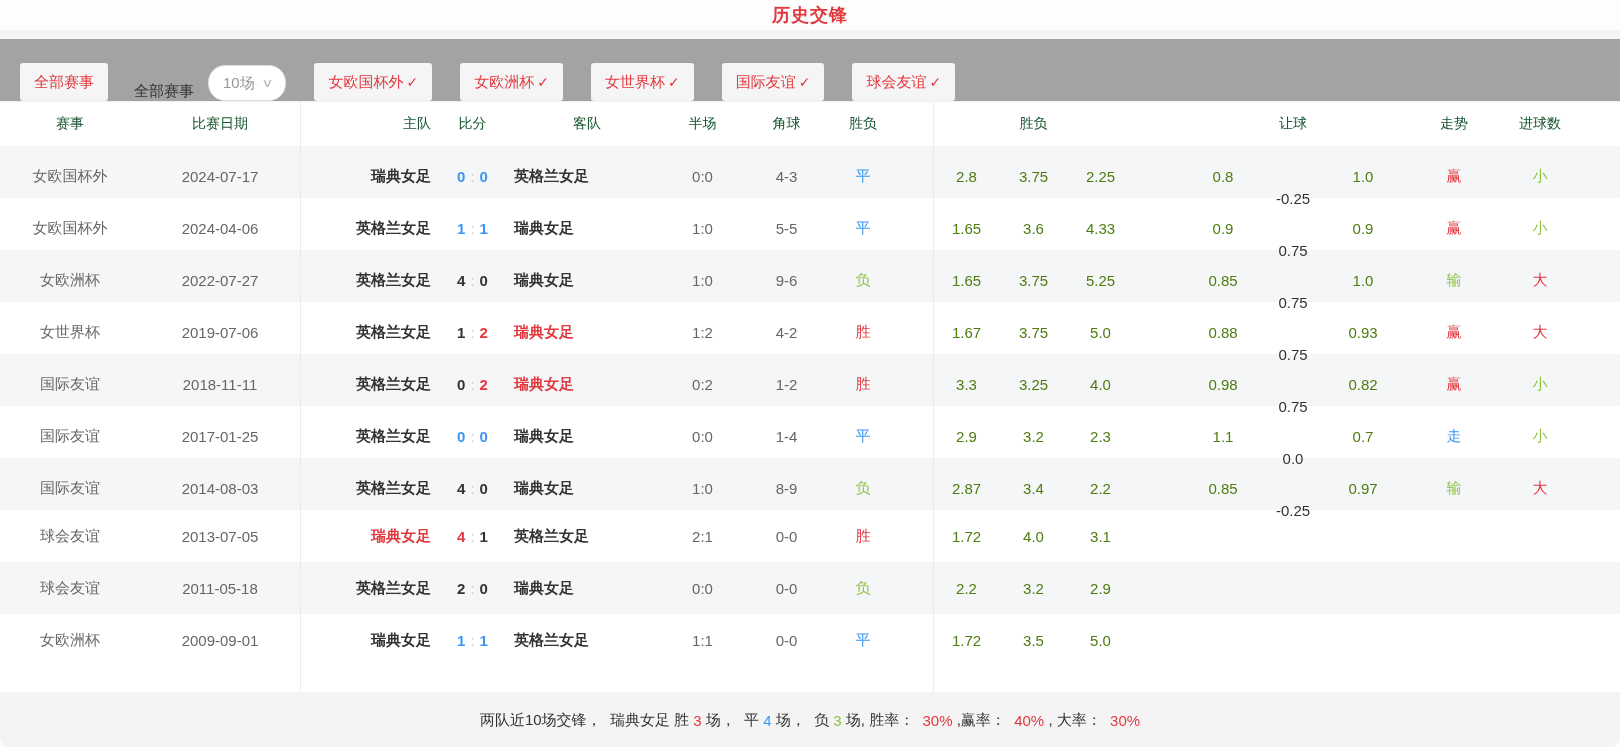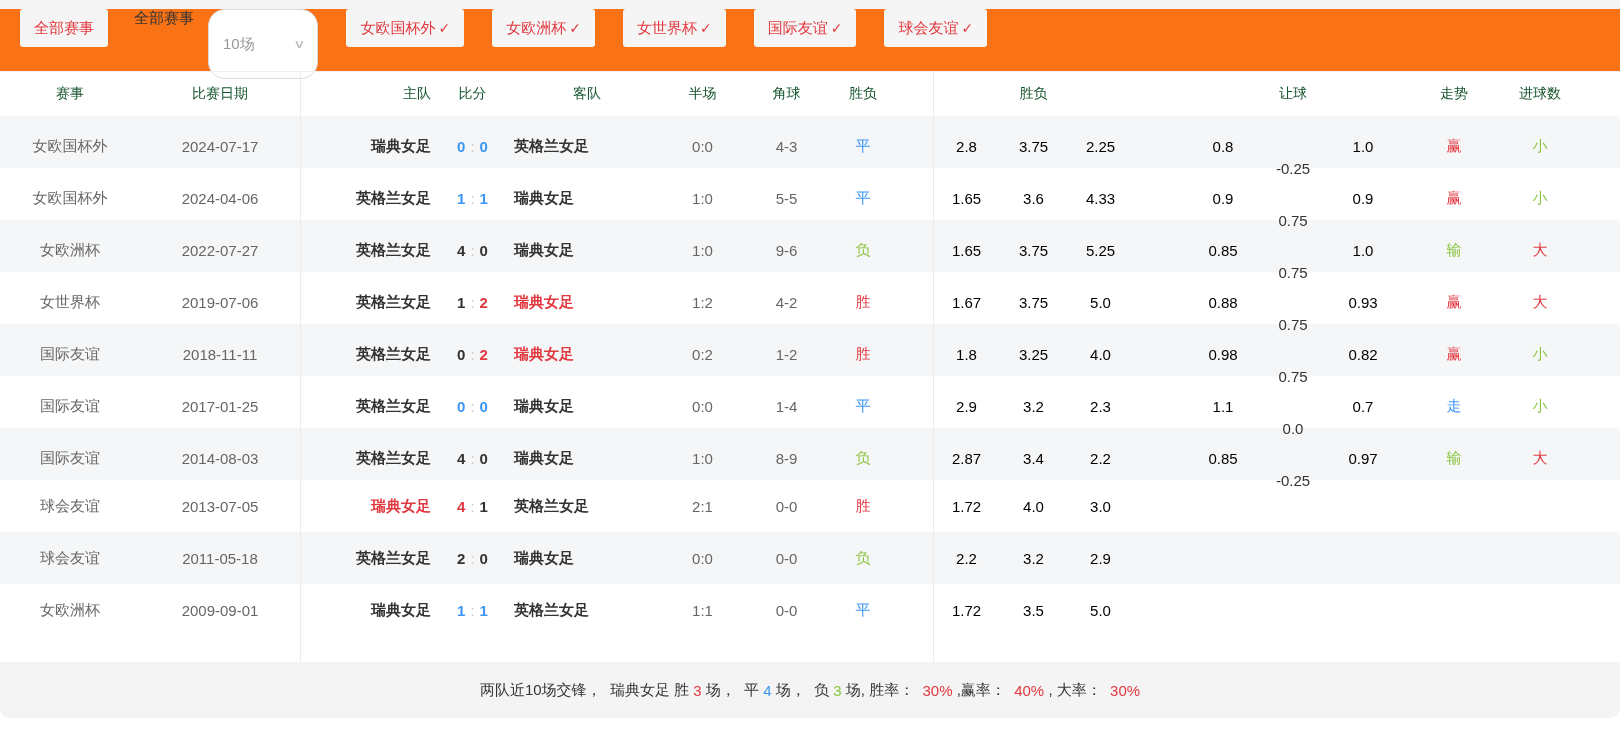"历史交锋" div.titlebar { html: none -> <div> <span>历史交锋</span> </div> }
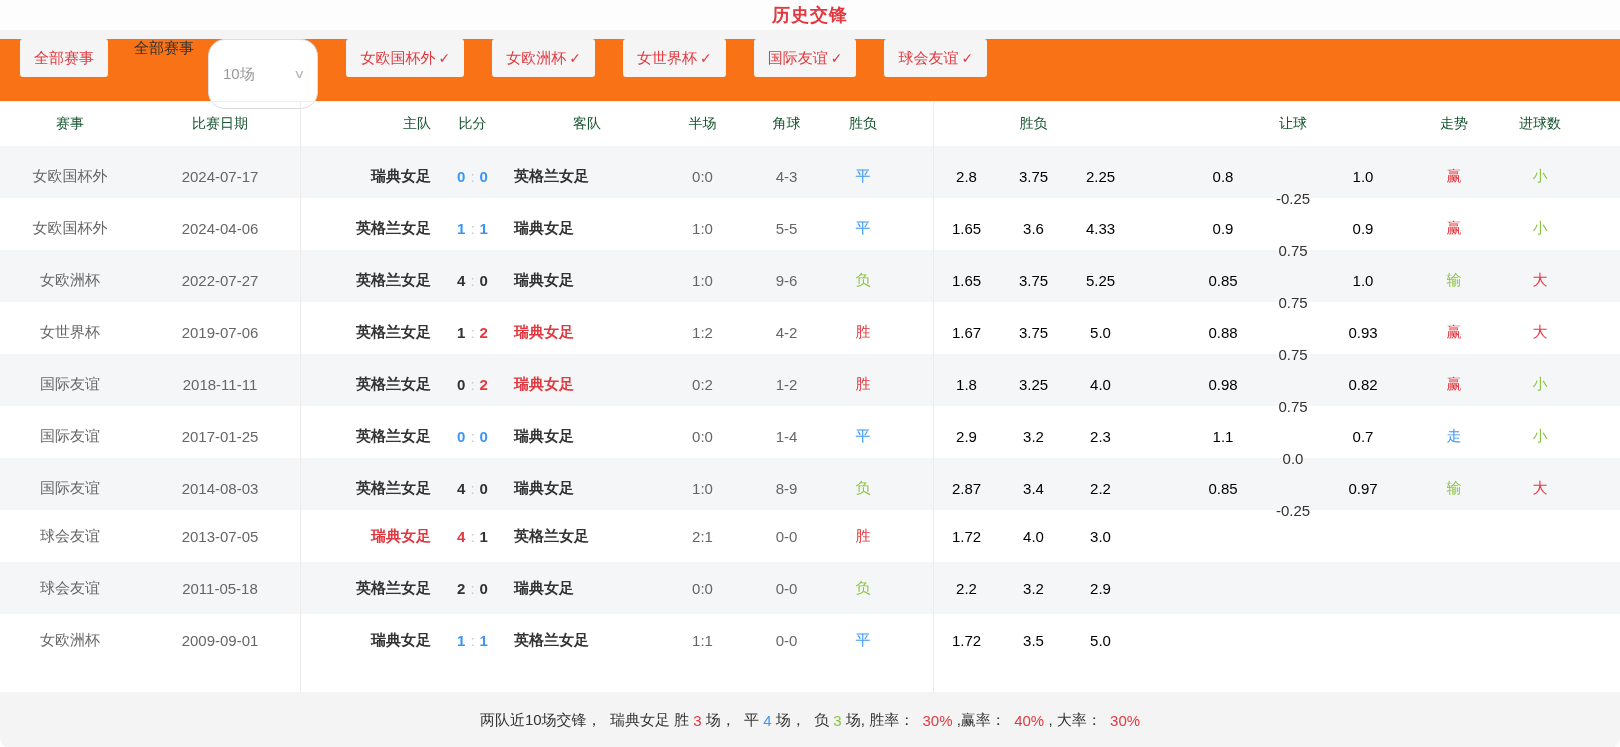"全部赛事" .filterbar { align-items: flex-start -> flex-end; background: #f97316 -> #a3a3a3 }
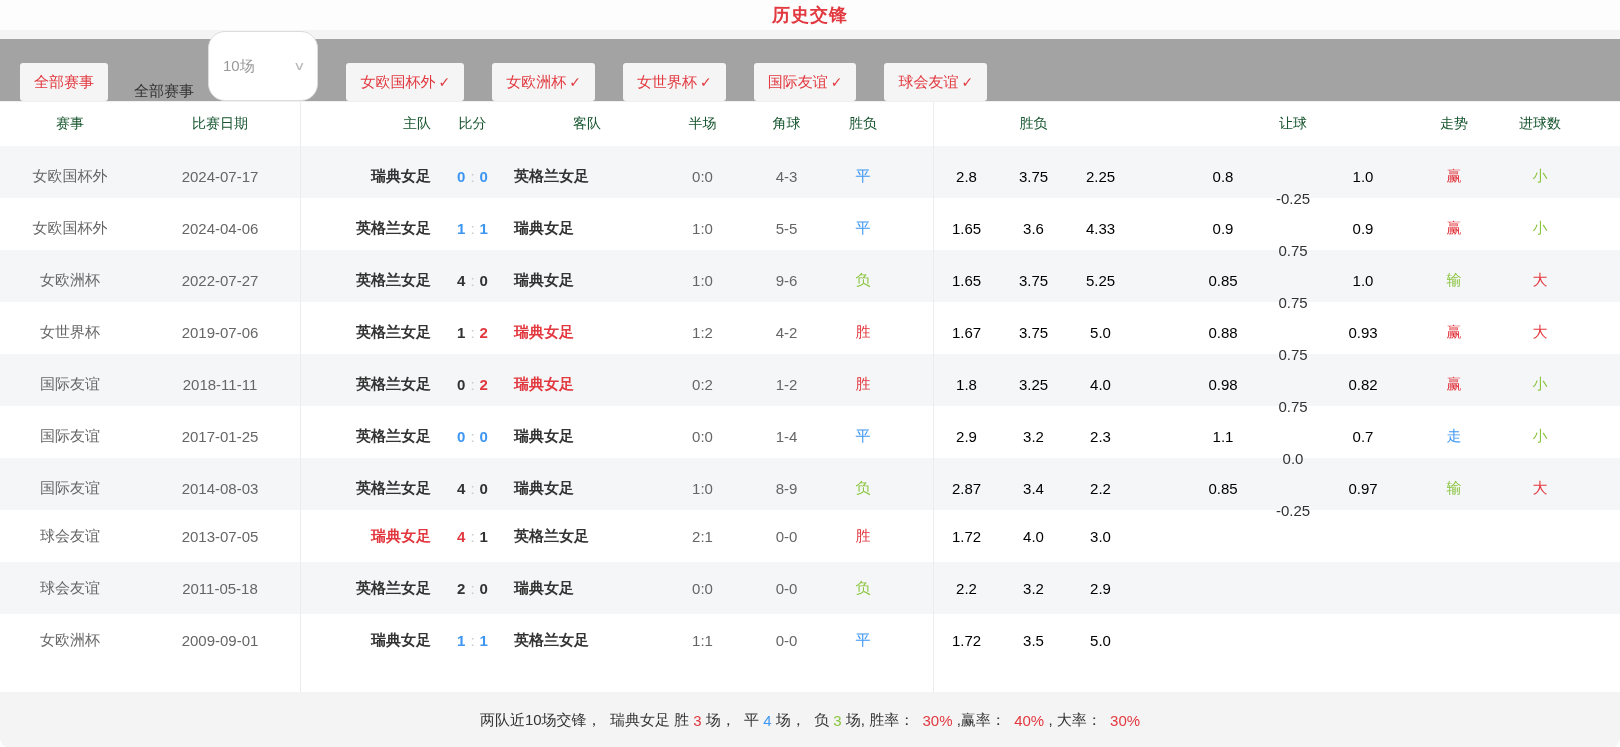"10场" .pill { gap: 32px -> none; padding: 17px 14px -> 0 14px }
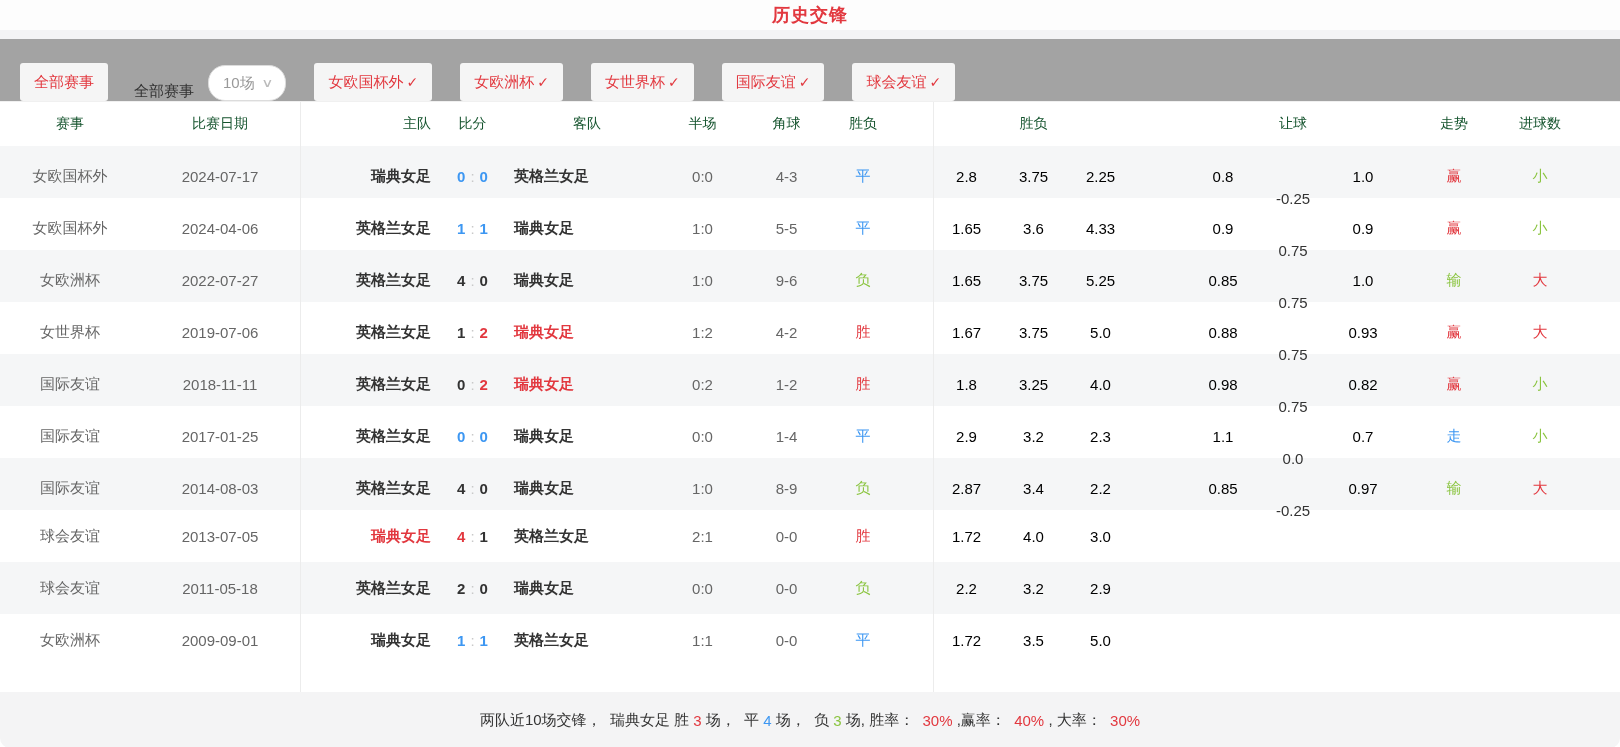"2.8" .odds { color: #000000 -> #4d7c0f }
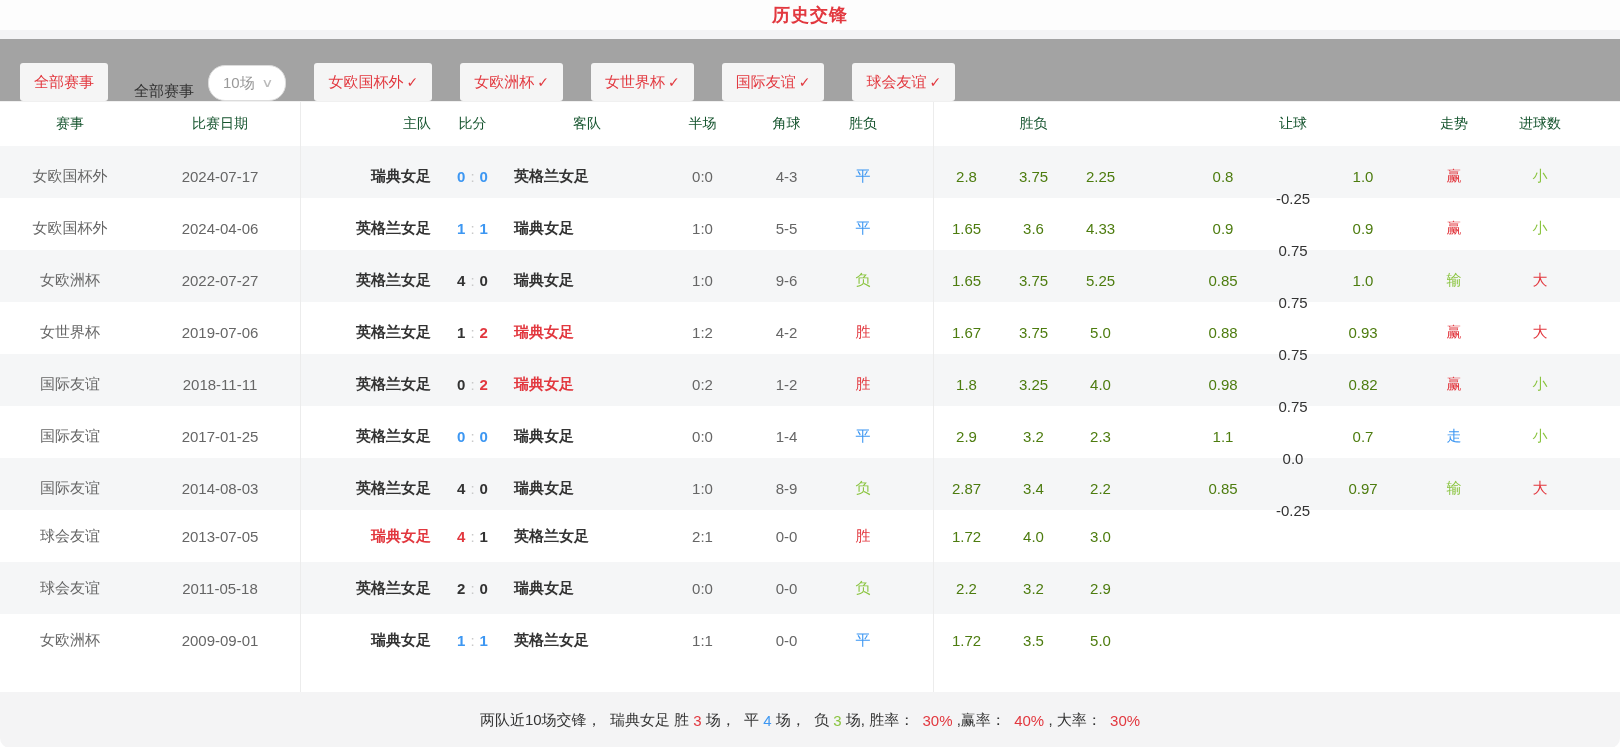"1.8" div.odds { text: 1.8 -> 3.3 }
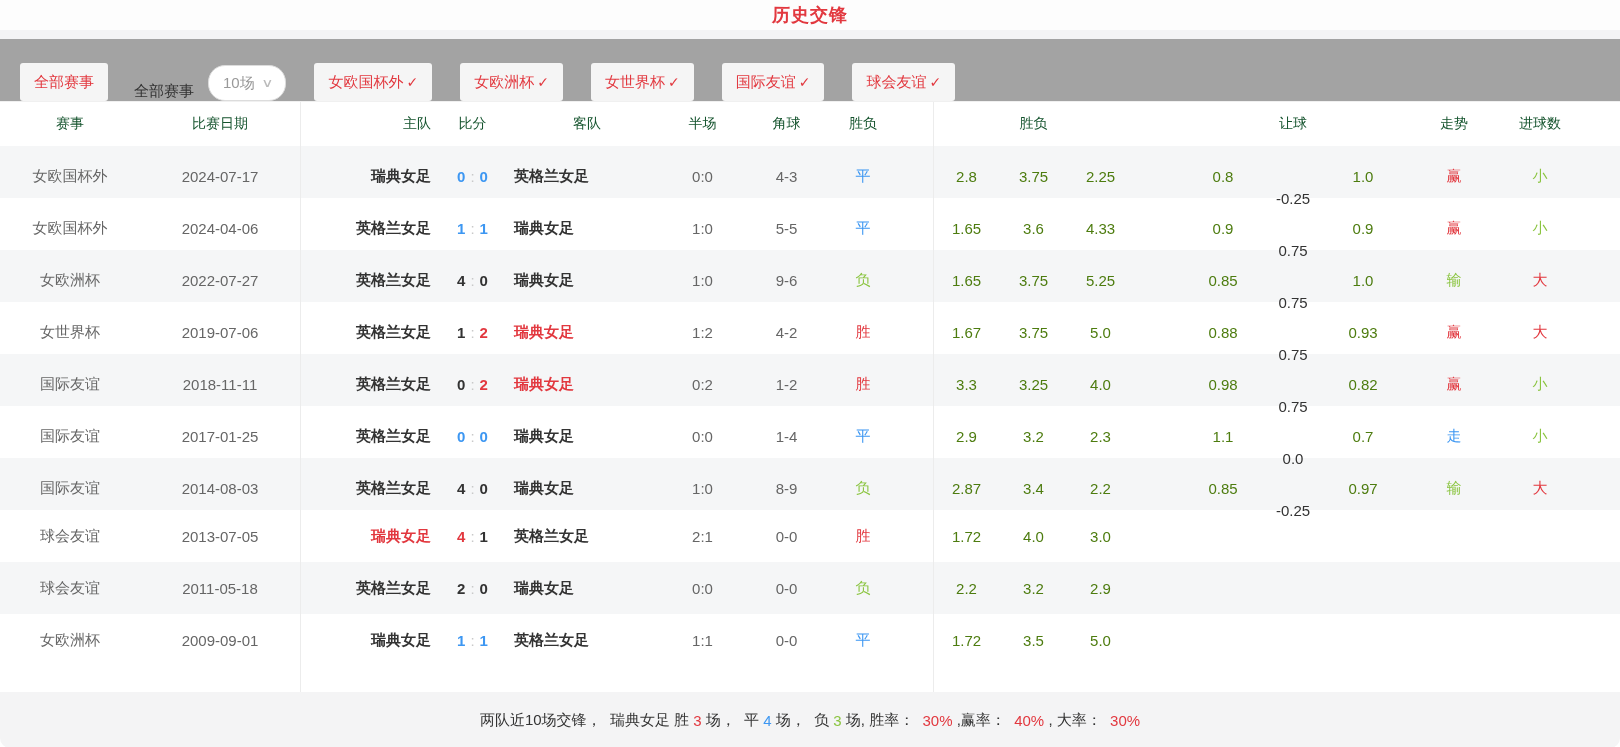"3.0" div.odds { text: 3.0 -> 3.1 }
